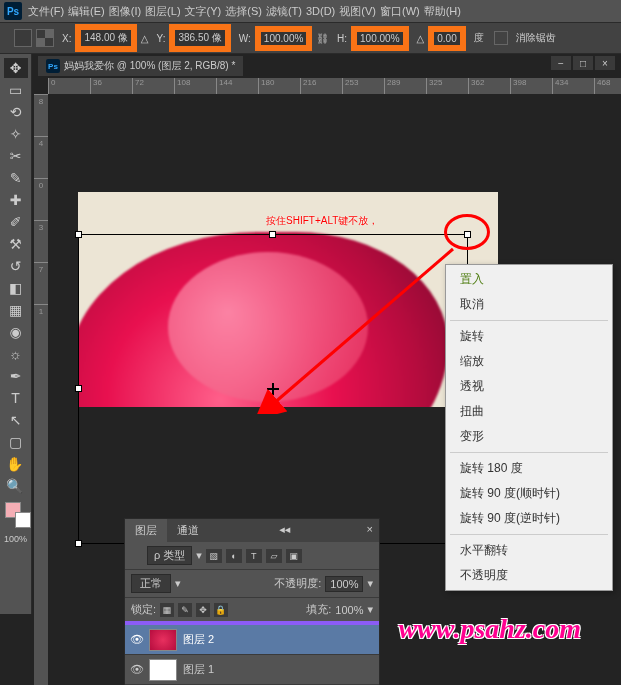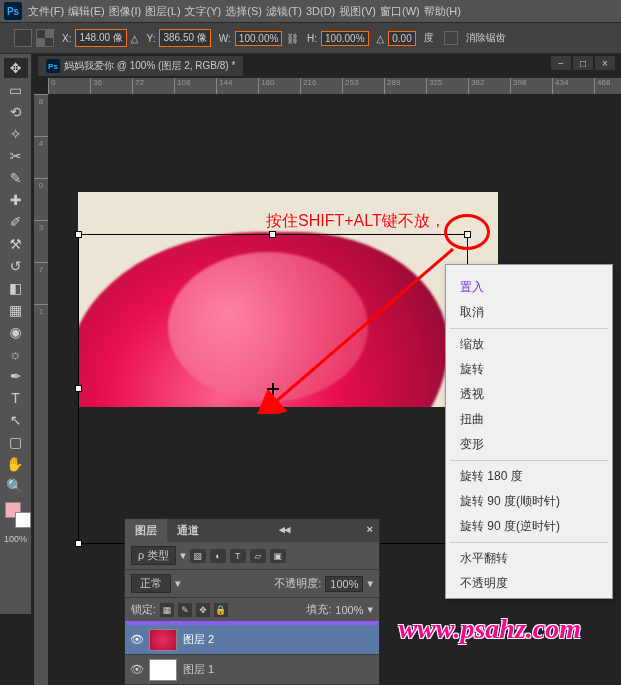"148.00 像" .optbar .val { border: 1px solid #f97316 -> 6px solid #f97316 }
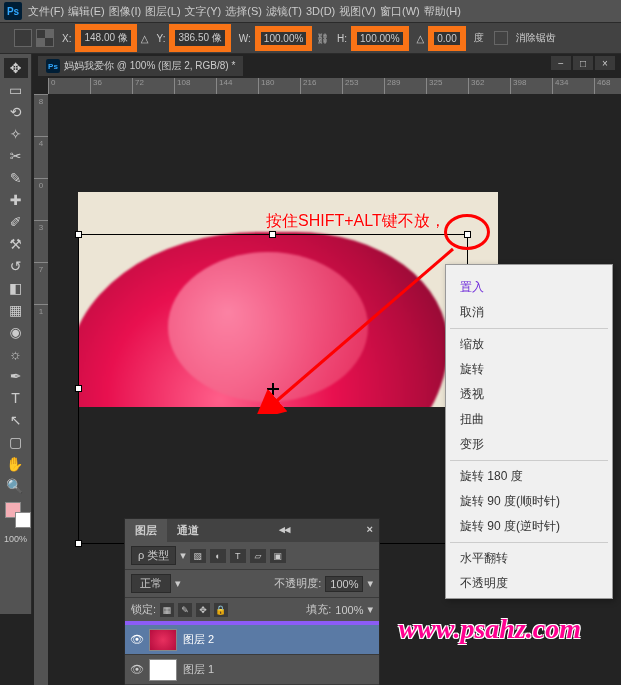"按住SHIFT+ALT键不放，" .anno { font-size: 16px -> 10px }
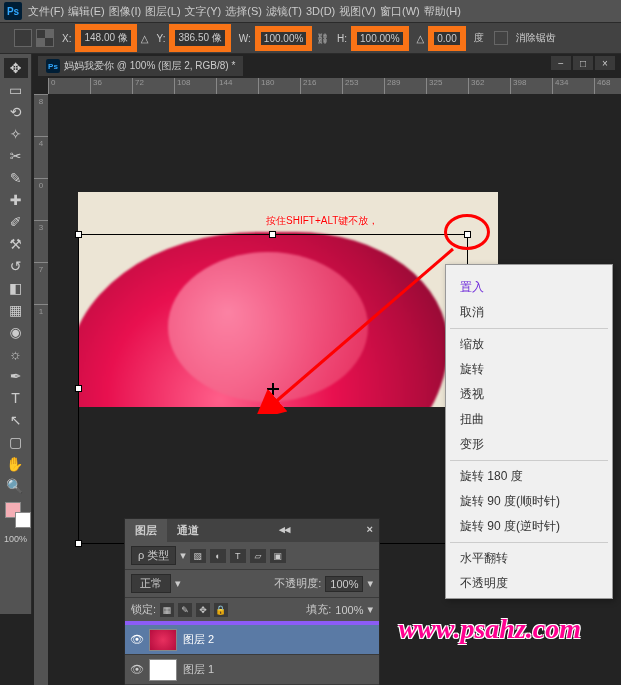"置入" .ctx-menu .mi.dis { color: #6d28d9 -> #4d7c0f; margin-top: 8px -> none }
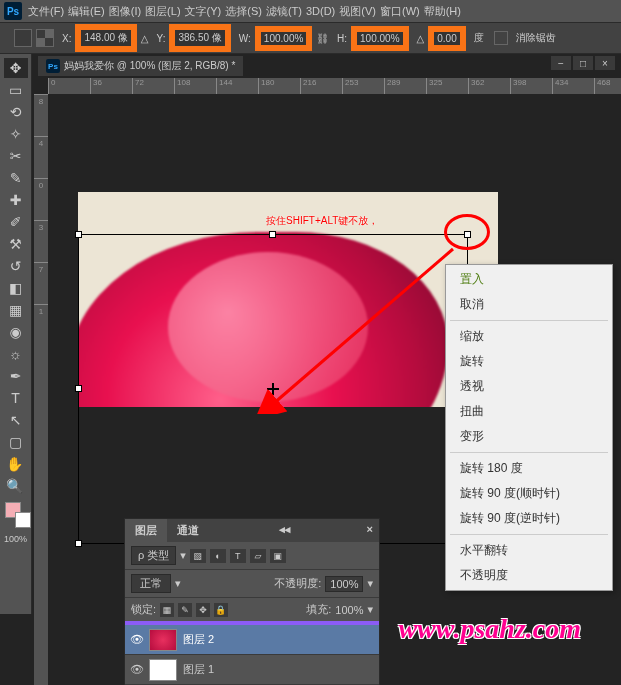"缩放" div.mi { order: before "旋转" -> after "旋转" }
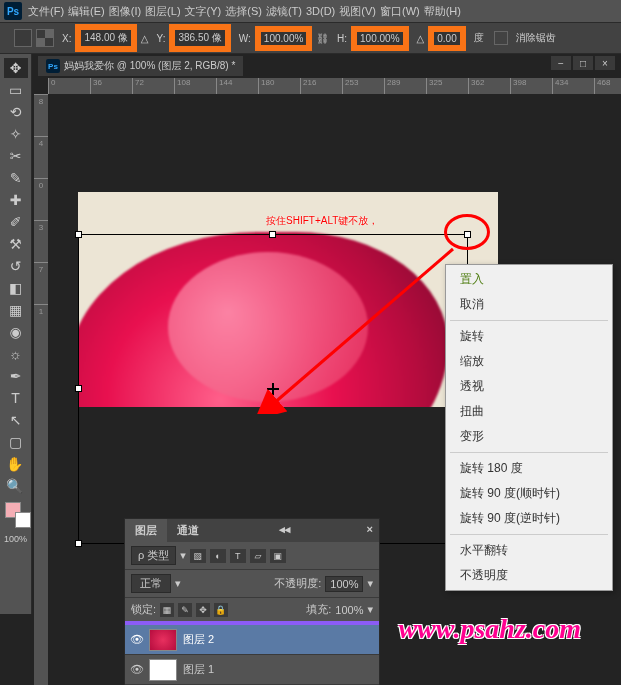"图层" .layers-panel .tabs span { font-weight: bold -> none }
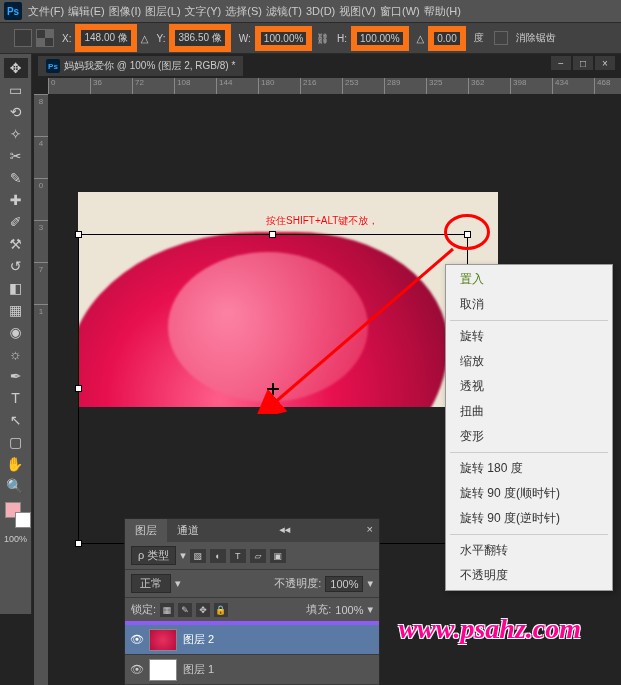"ρ 类型" .layers-panel .row1 { padding: 4px 6px -> 4px 22px }
